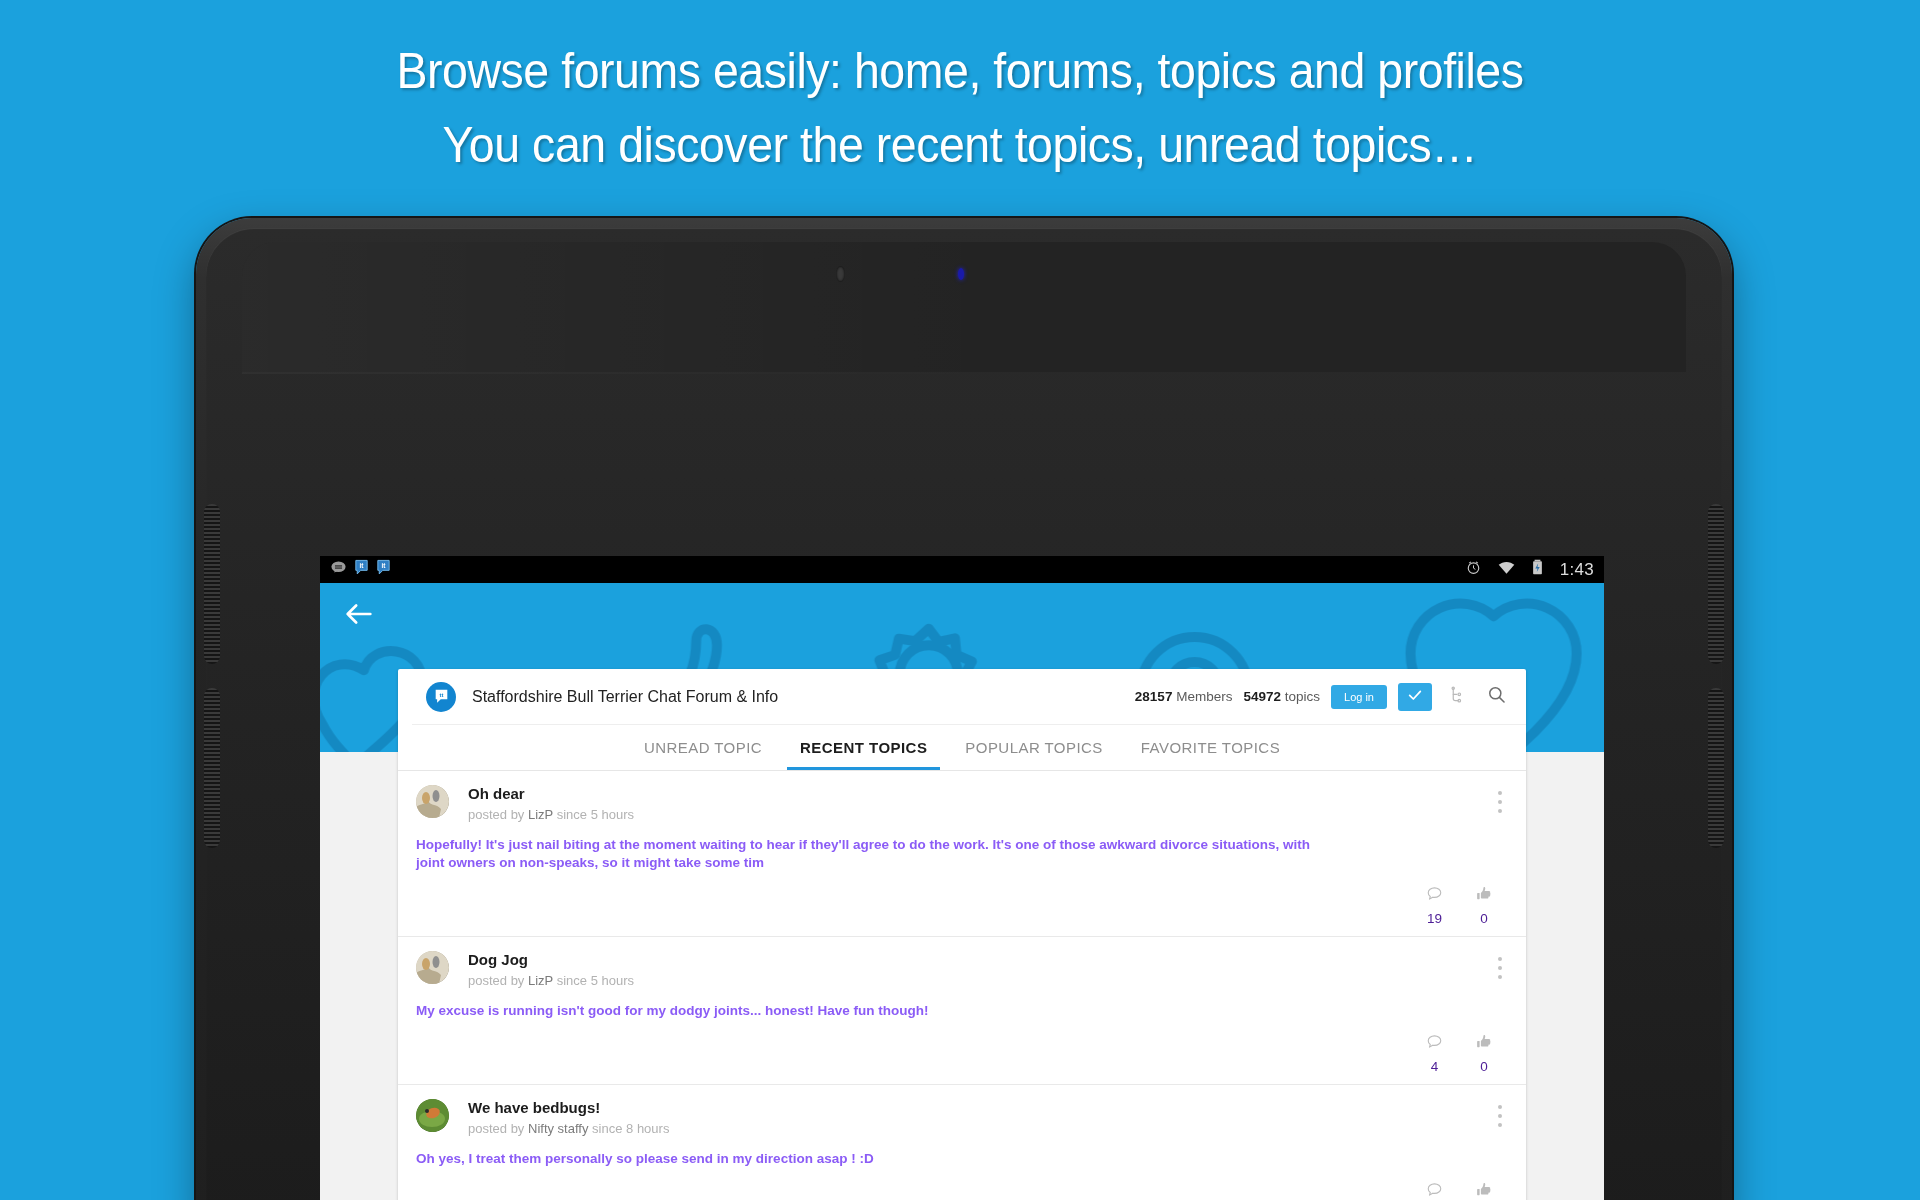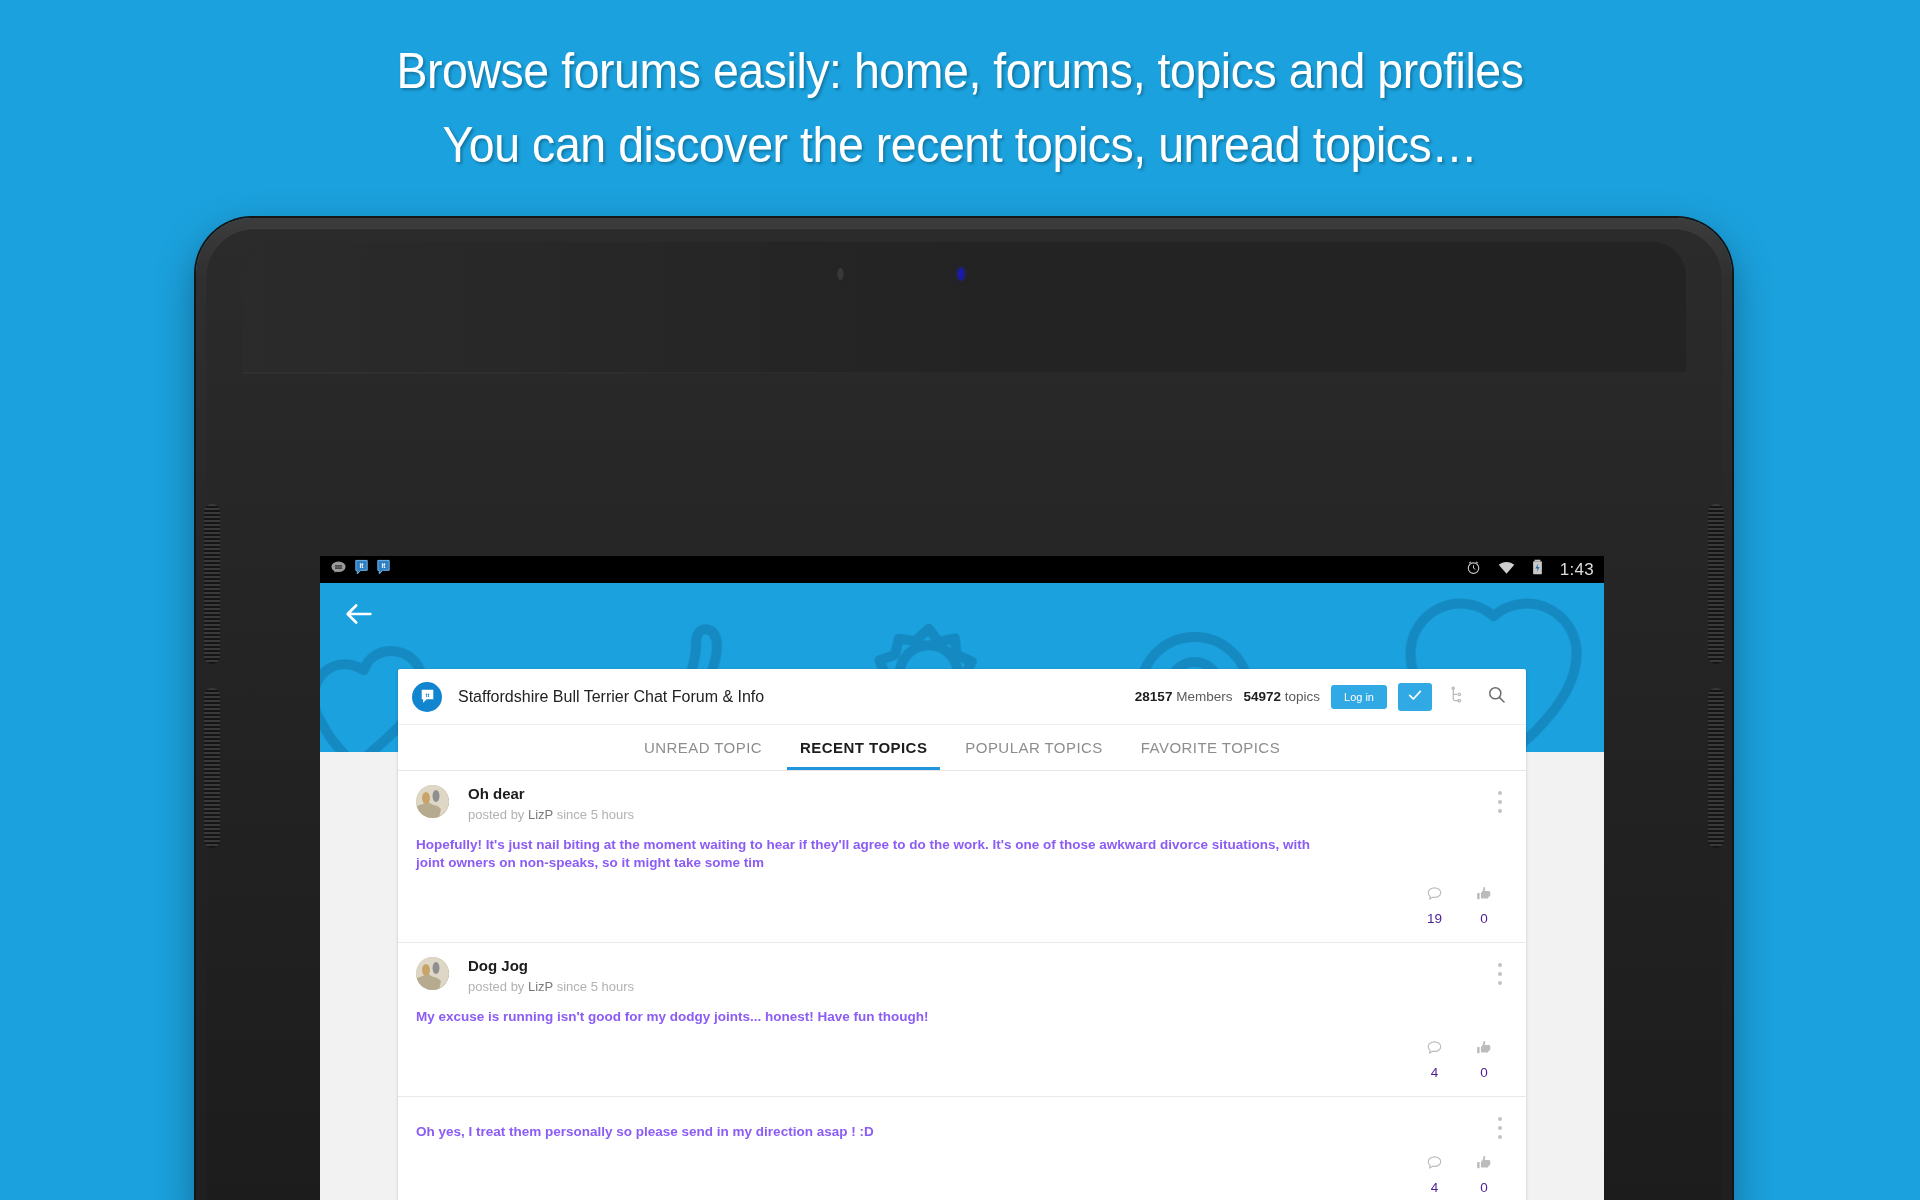"Staffordshire Bull Terrier Chat Forum" .card-head { margin-left: none -> 14px }
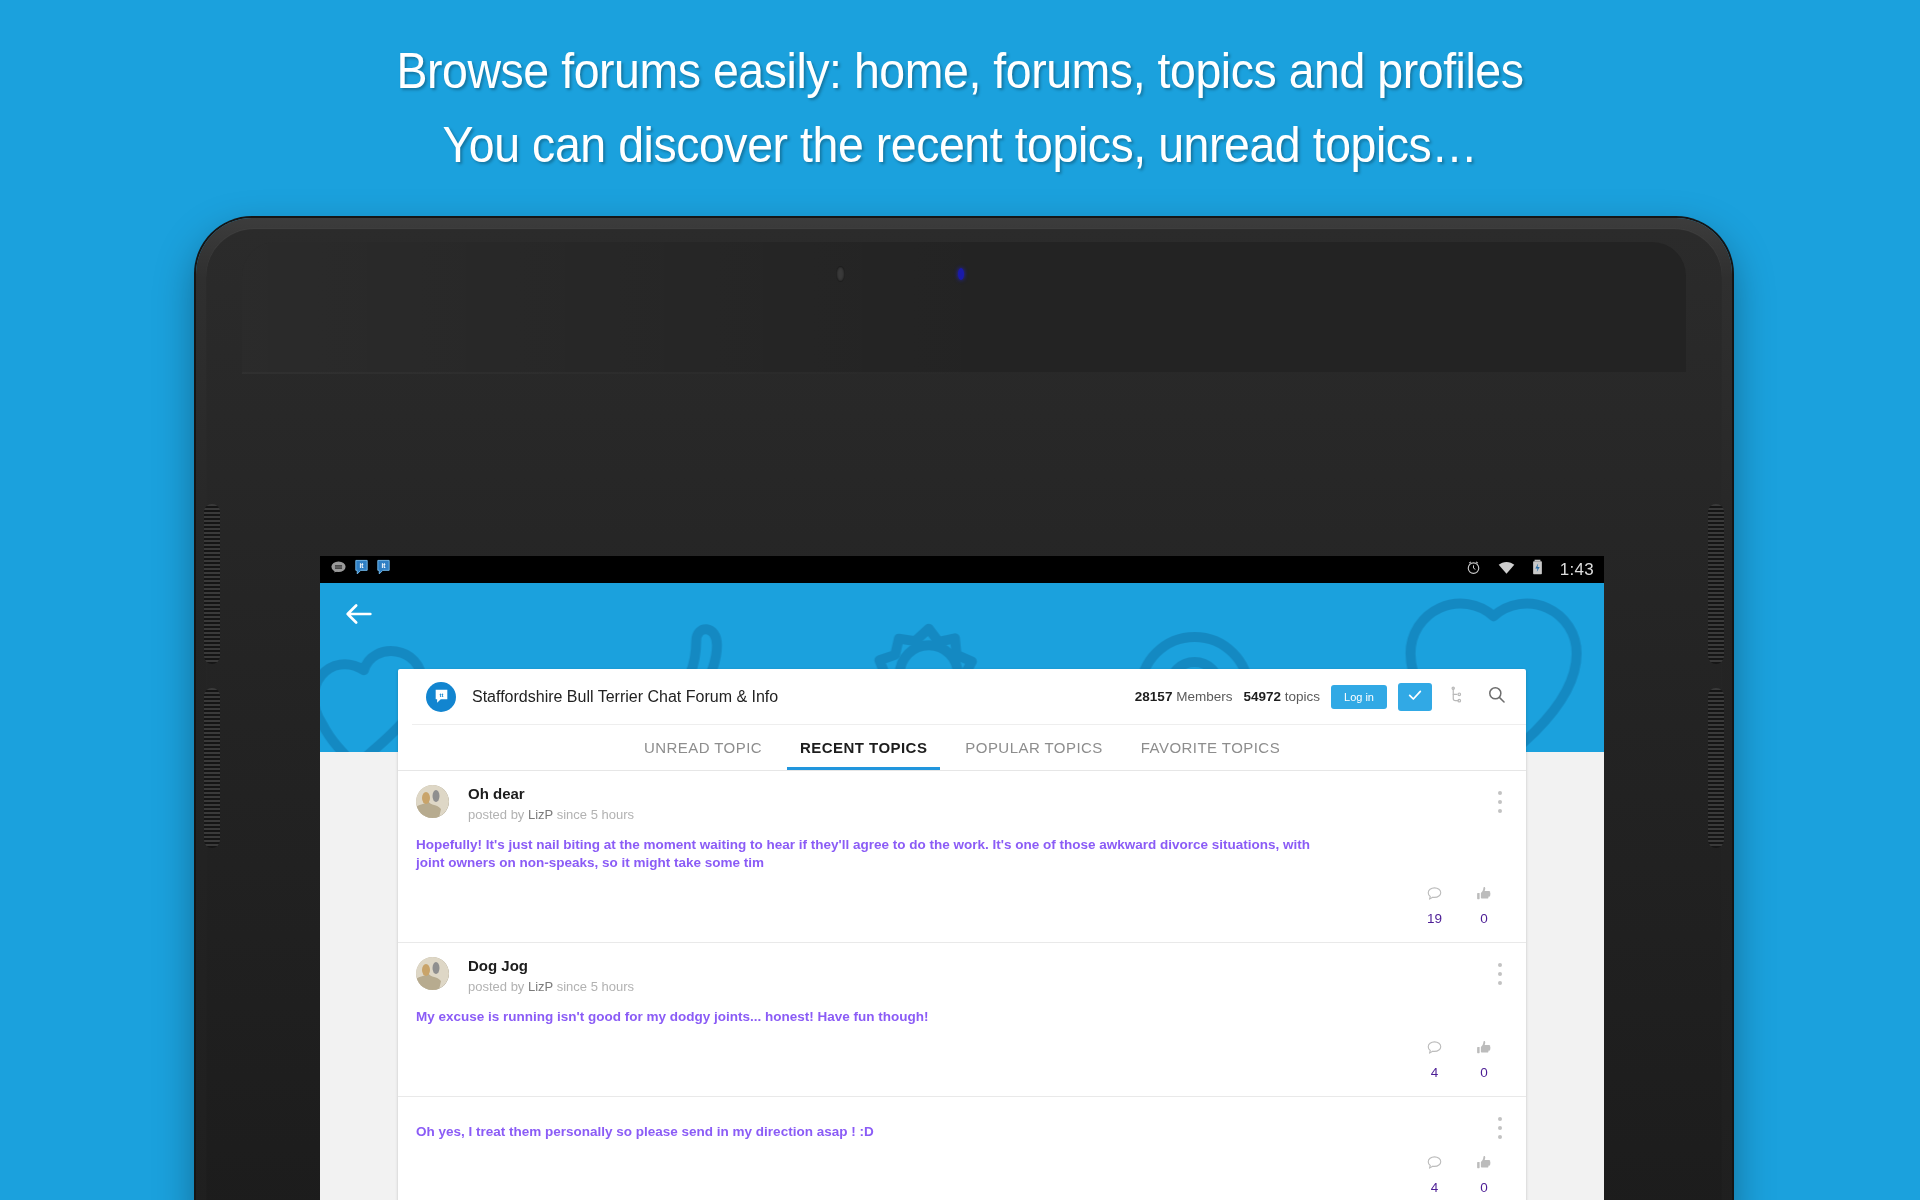"Oh dear" .topic { padding: 13px 18px 16px 18px -> 13px 18px 10px 18px }
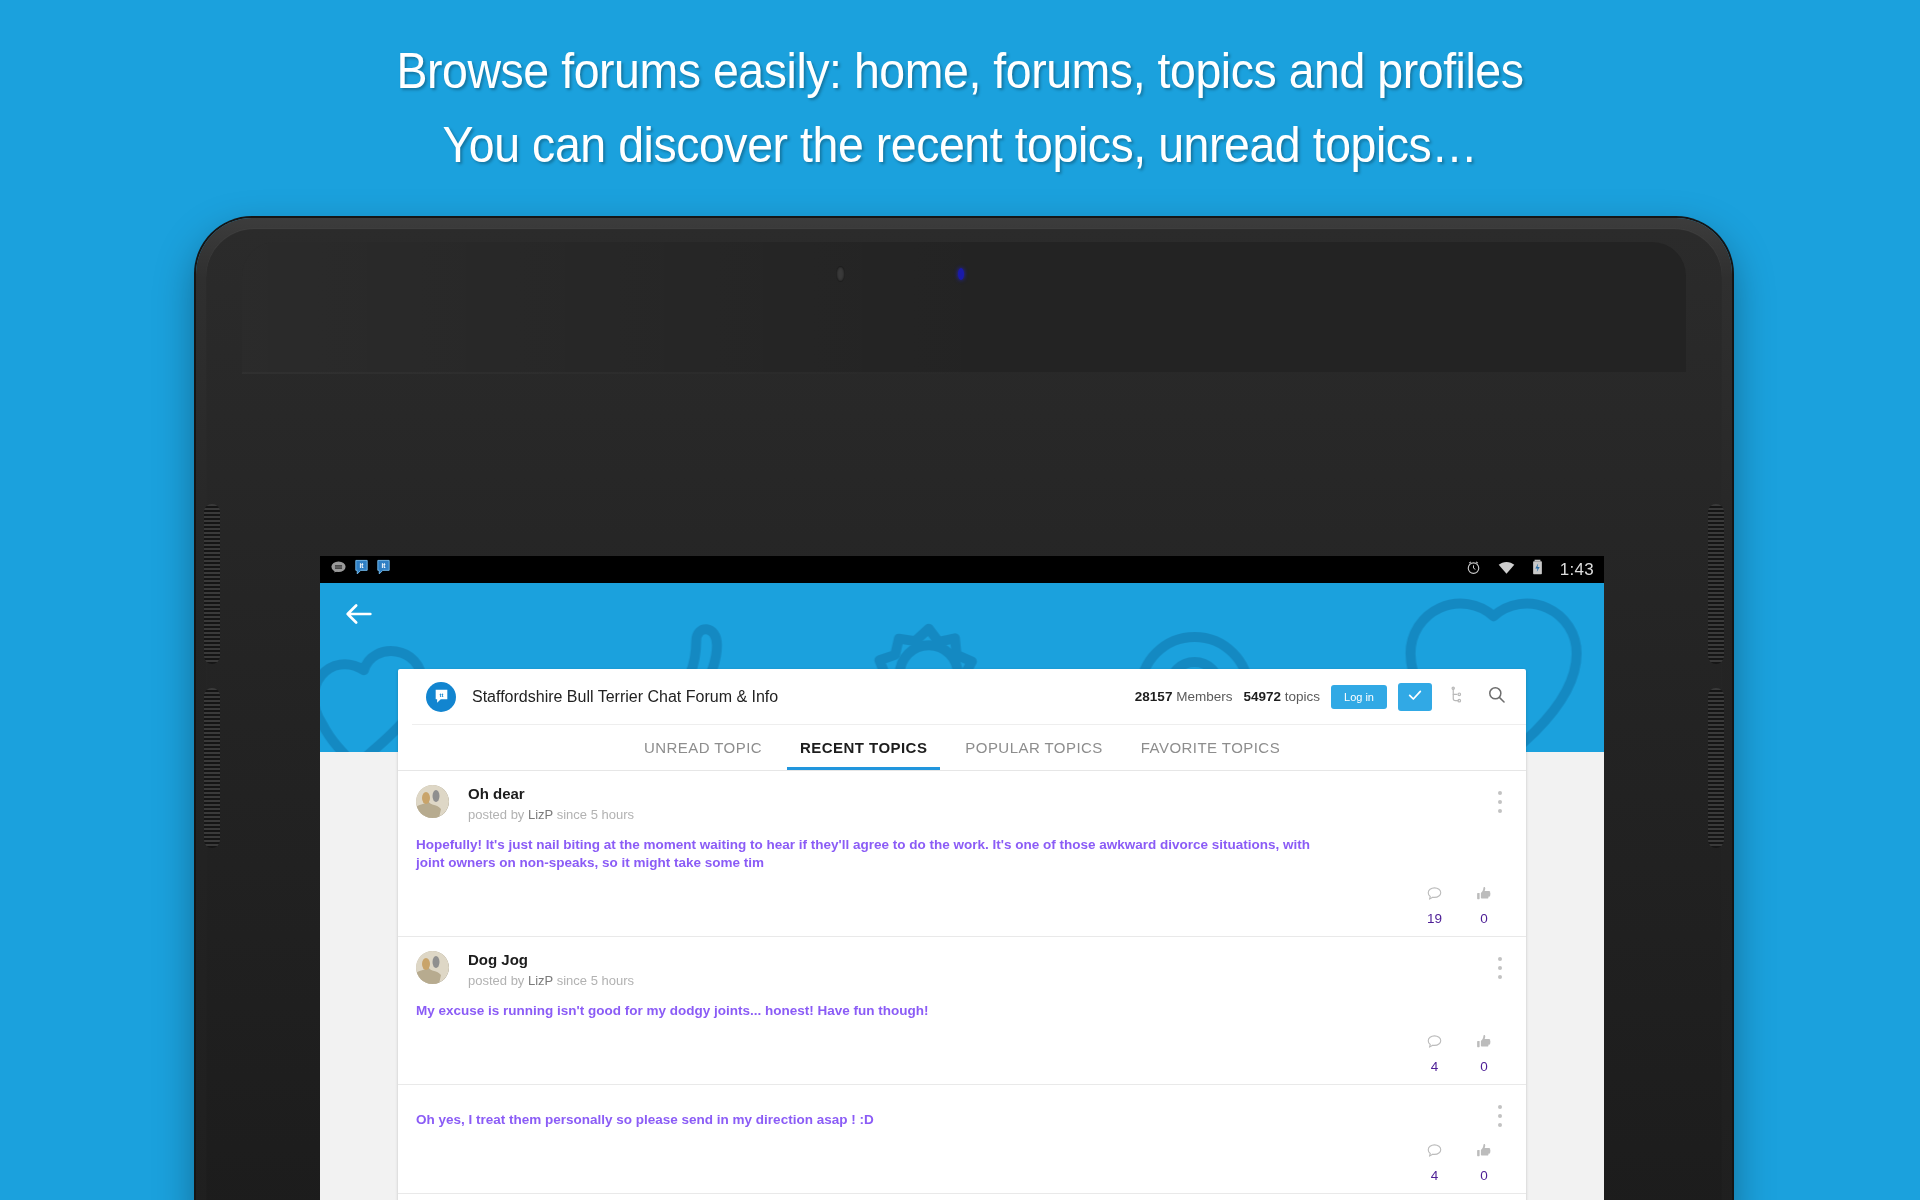"We have bedbugs!" div.topic-head { html: none -> <div> <span> <svg> <circle></circle> <ellipse></ellipse> <ellipse></ellipse> <circle></circle> </svg> </span> <div> <div>We have bedbugs!</div> <div> <span>posted by</span> <span>Nifty staffy</span> <span>since 8 hours</span> </div> </div> </div> }
